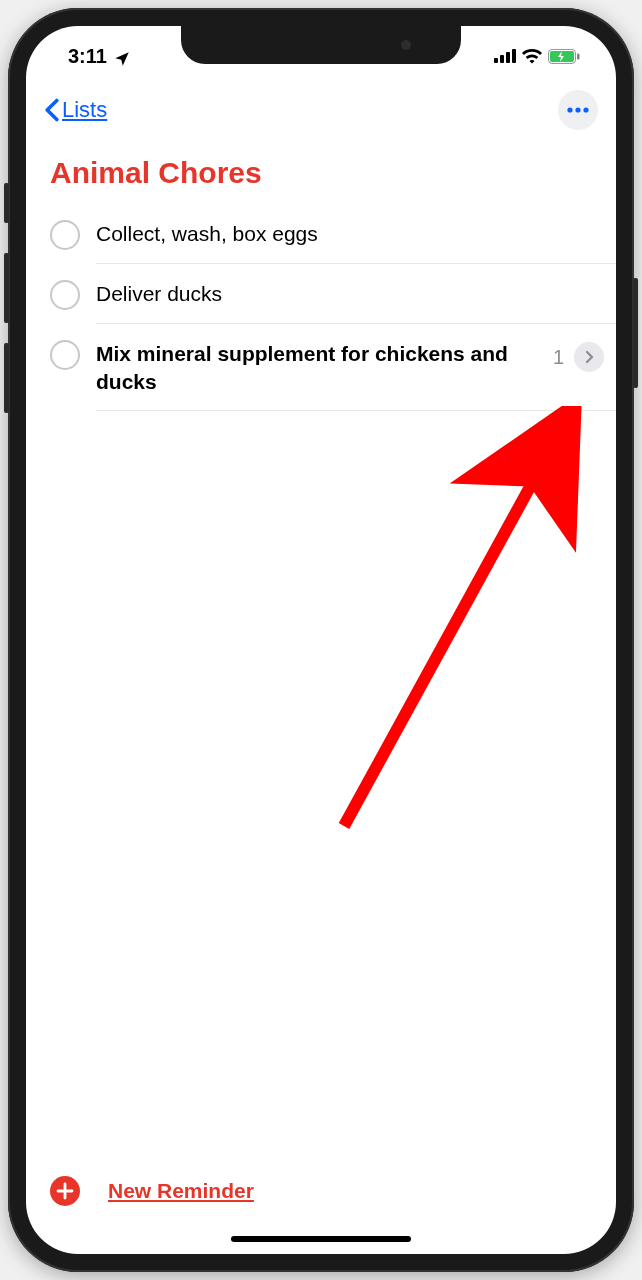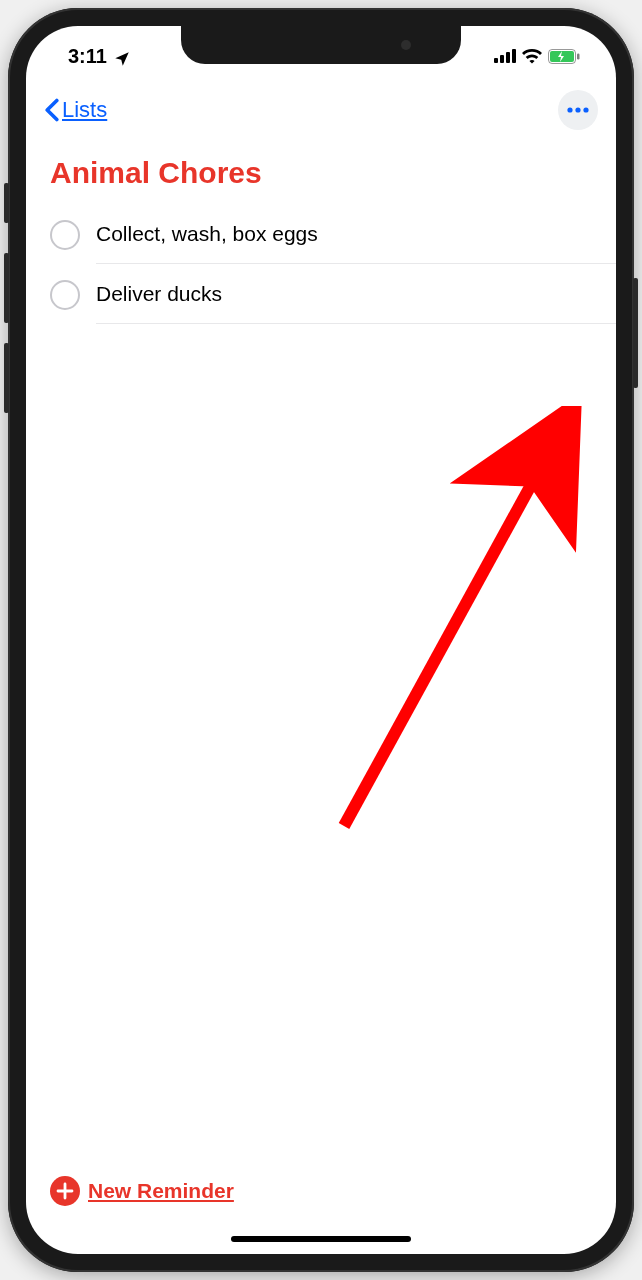"Mix mineral supplement for chickens" div.reminder-row { html: none -> <div> <div></div> <div>Mix mineral supplement for chickens and ducks</div> <div> <span>1</span> <div> <svg> <path></path> </svg> </div> </div> </div> }
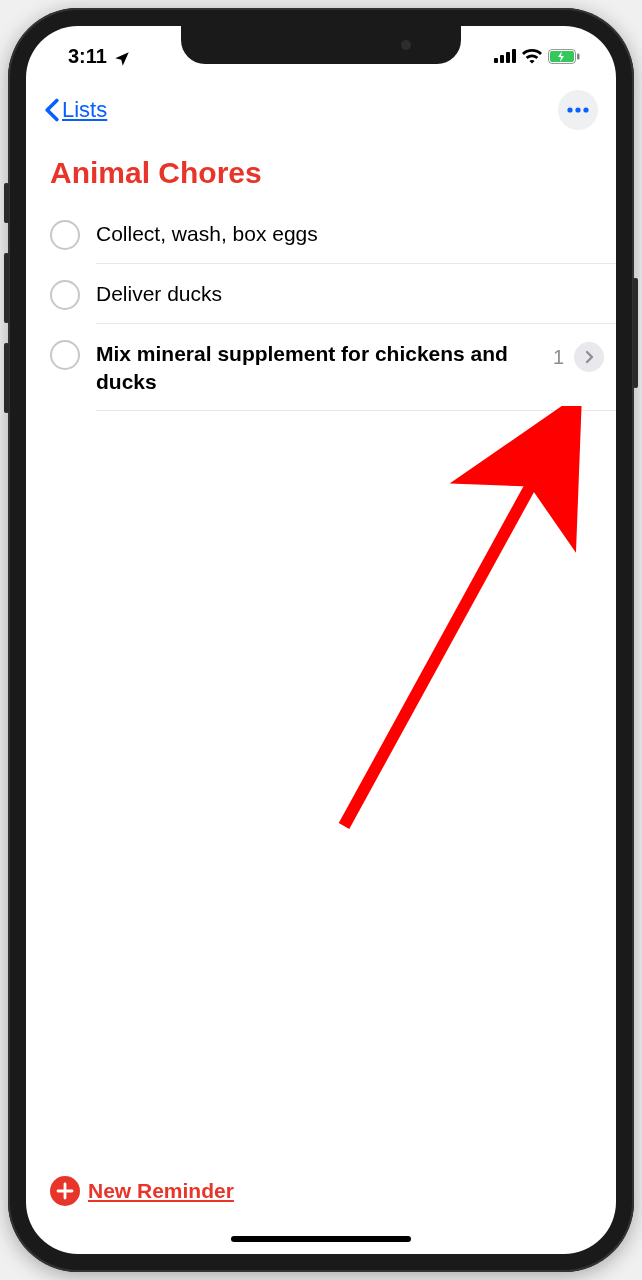"New Reminder" .new-reminder { gap: 8px -> 28px }
